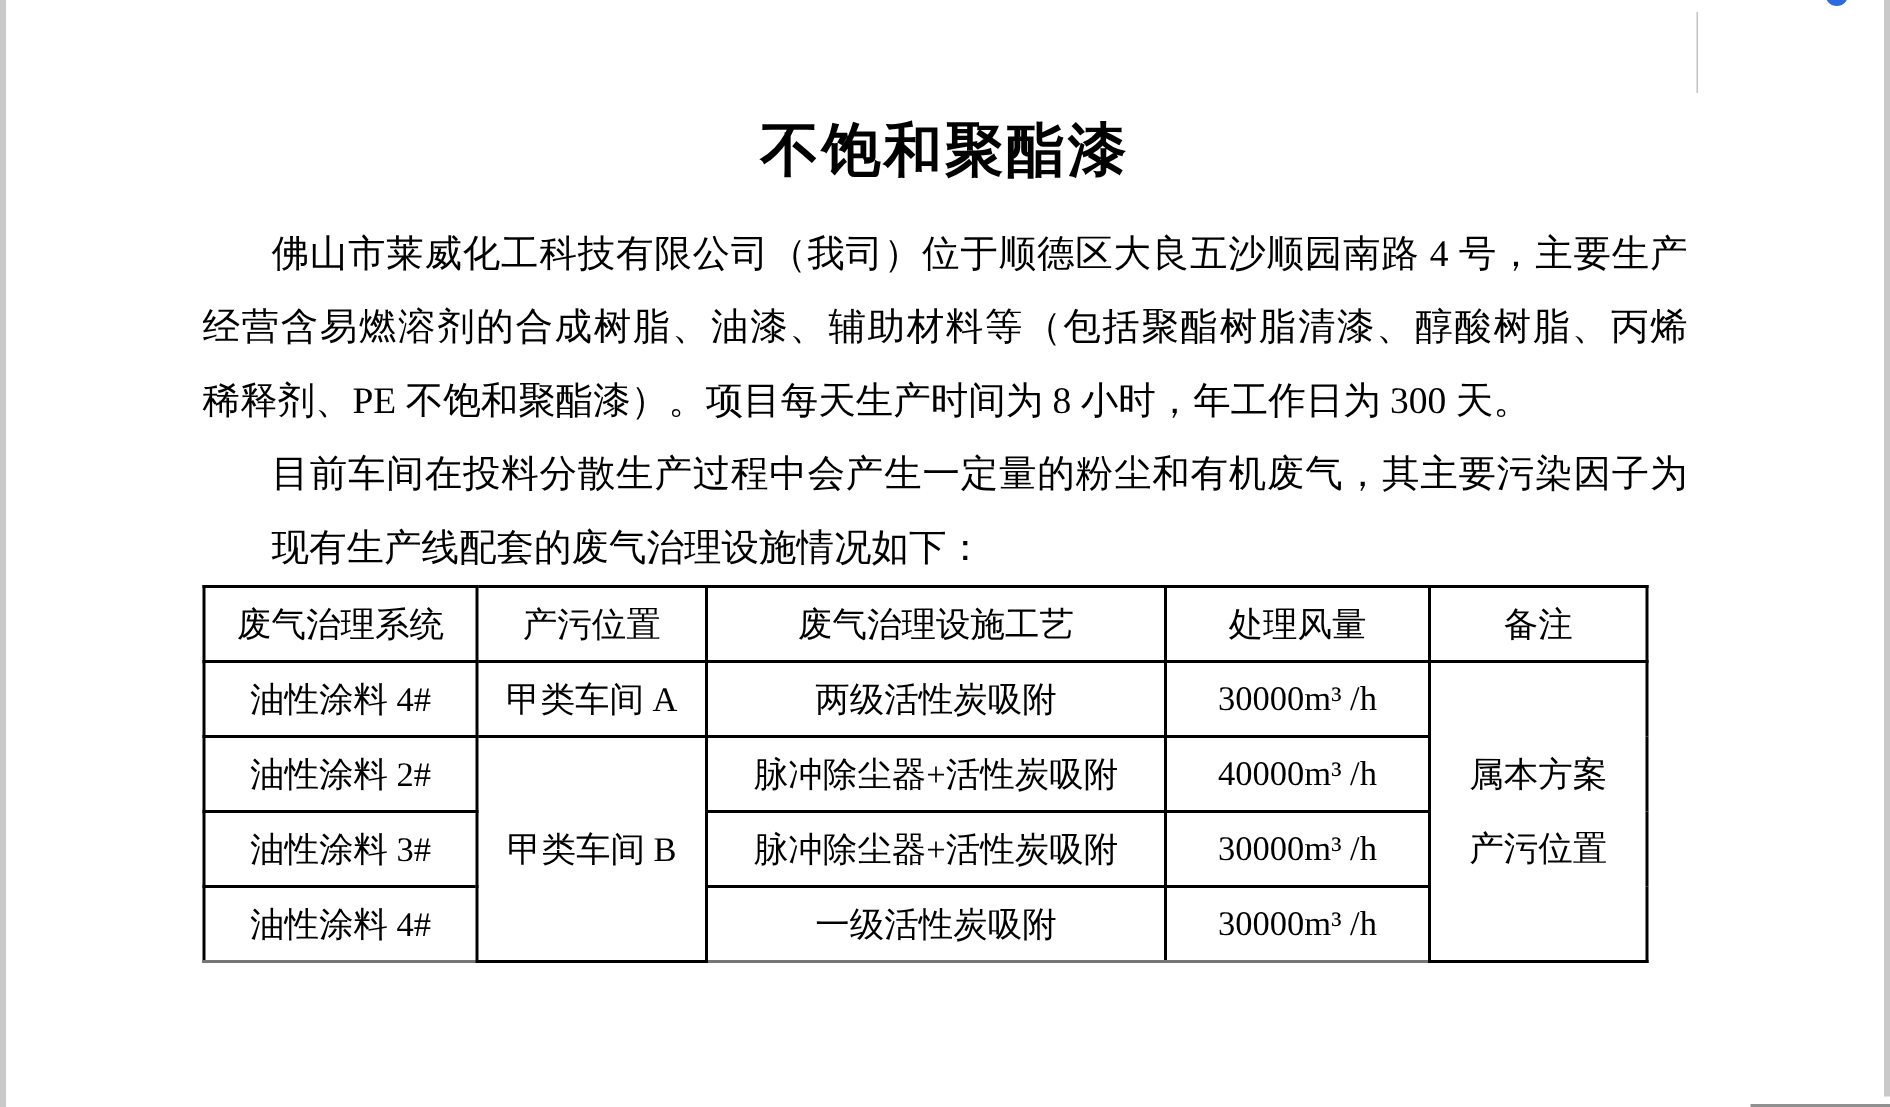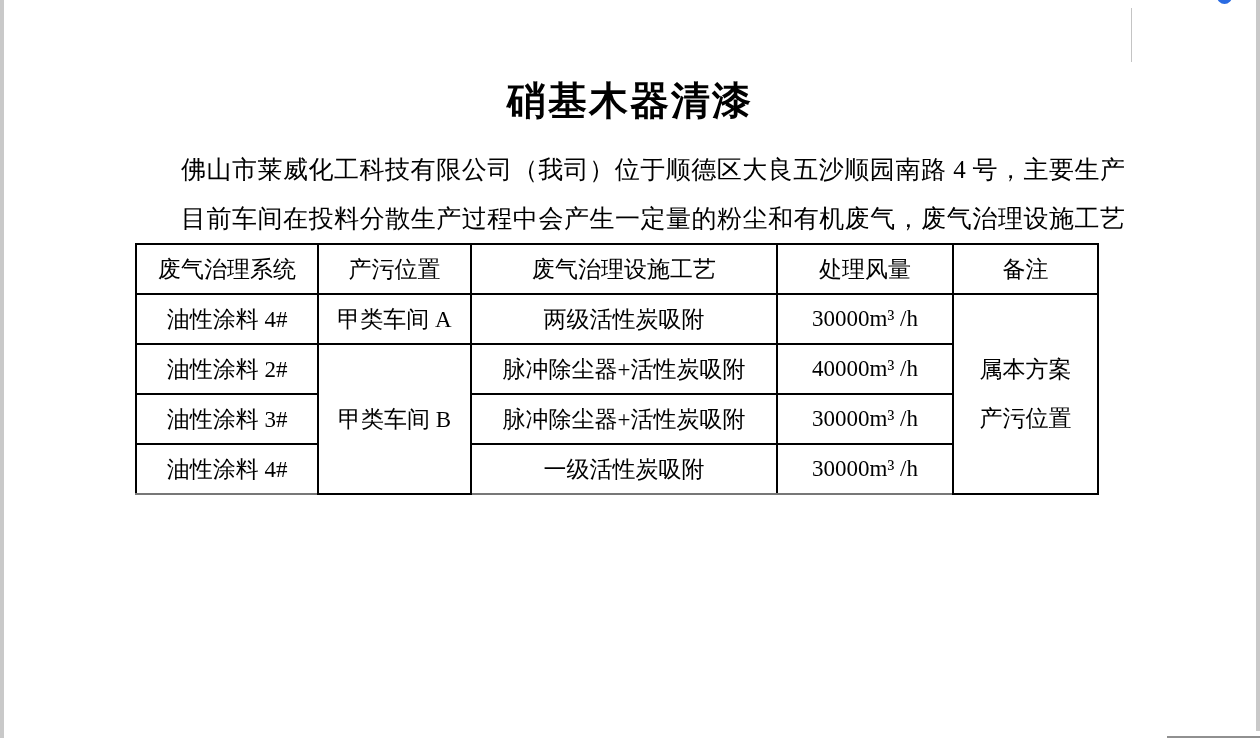"硝基木器清漆" div.doc-title { text: 硝基木器清 -> 不饱和聚酯 }
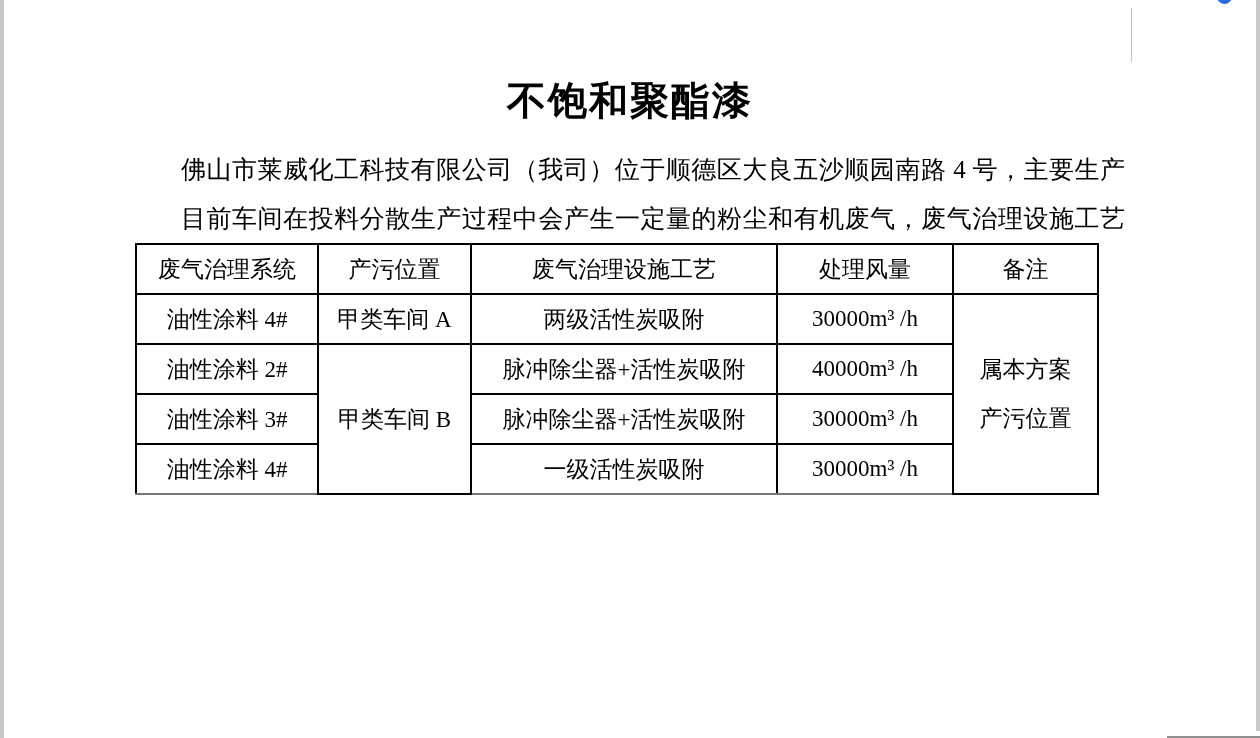"经营含易燃溶剂的合成树脂、油漆、辅助材料等（包括聚酯树脂清漆、醇酸树脂、丙烯" div.line { html: none -> <div>经营含易燃溶剂的合成树脂、油漆、辅助材料等（包括聚酯树脂清漆、醇酸树脂、丙烯</div> }
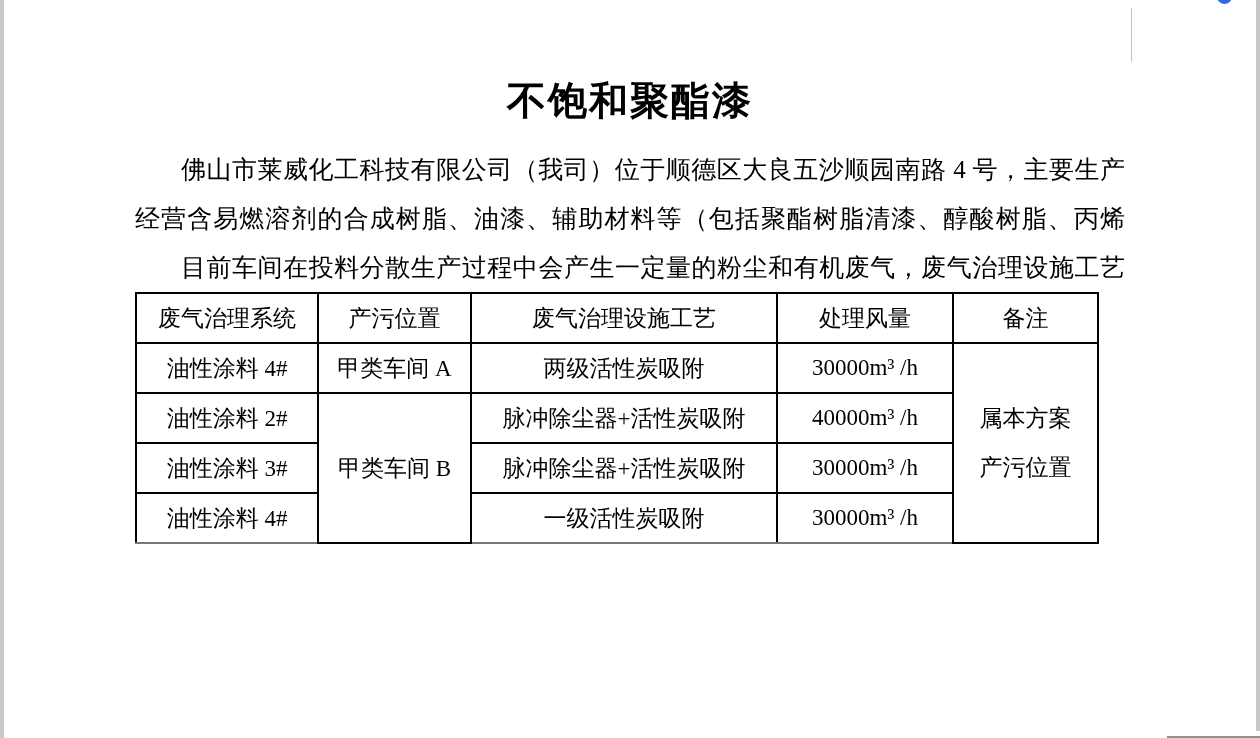"稀释剂、PE 不饱和聚酯漆）。项目每天生产时间为 8 小时，年工作日为 300" div.line { html: none -> <div>稀释剂、PE 不饱和聚酯漆）。项目每天生产时间为 8 小时，年工作日为 300 天。</div> }
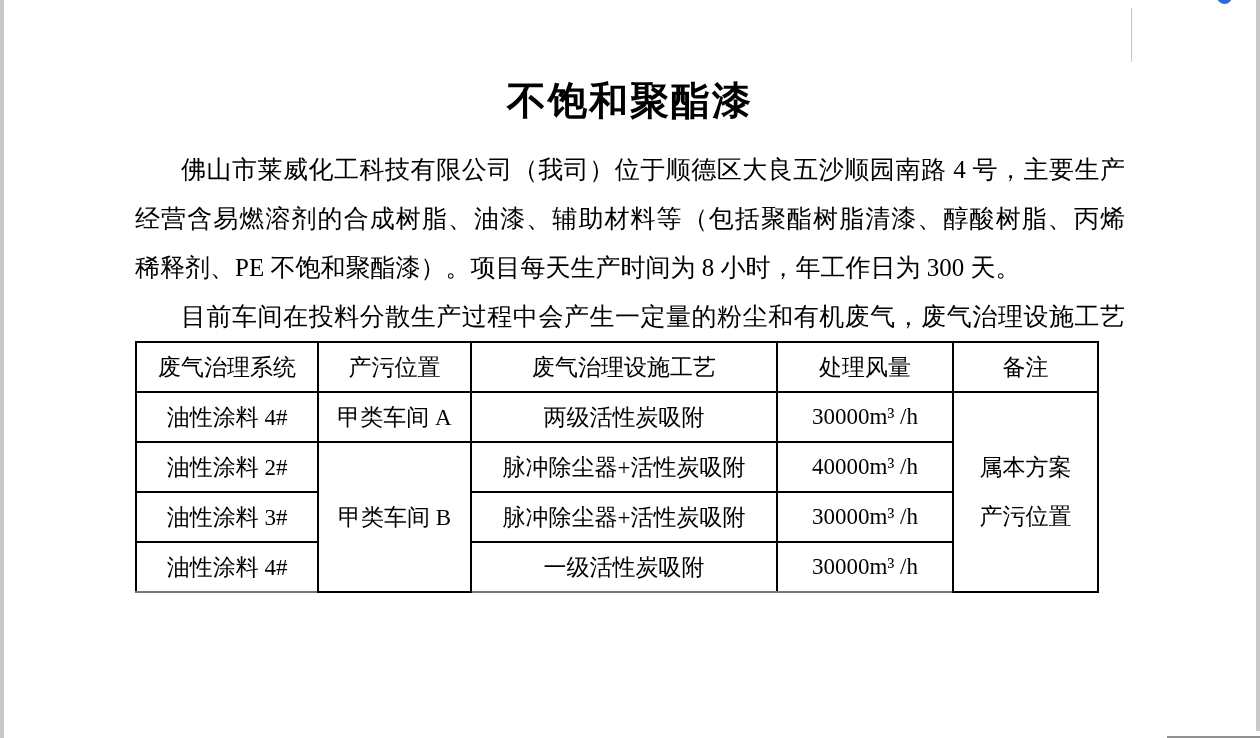"目前车间在投料分散生产过程中会产生一定量的粉尘和有机废气，废气治理设施工艺" div.line { text: 废气治理设施工艺 -> 其主要污染因子为 }
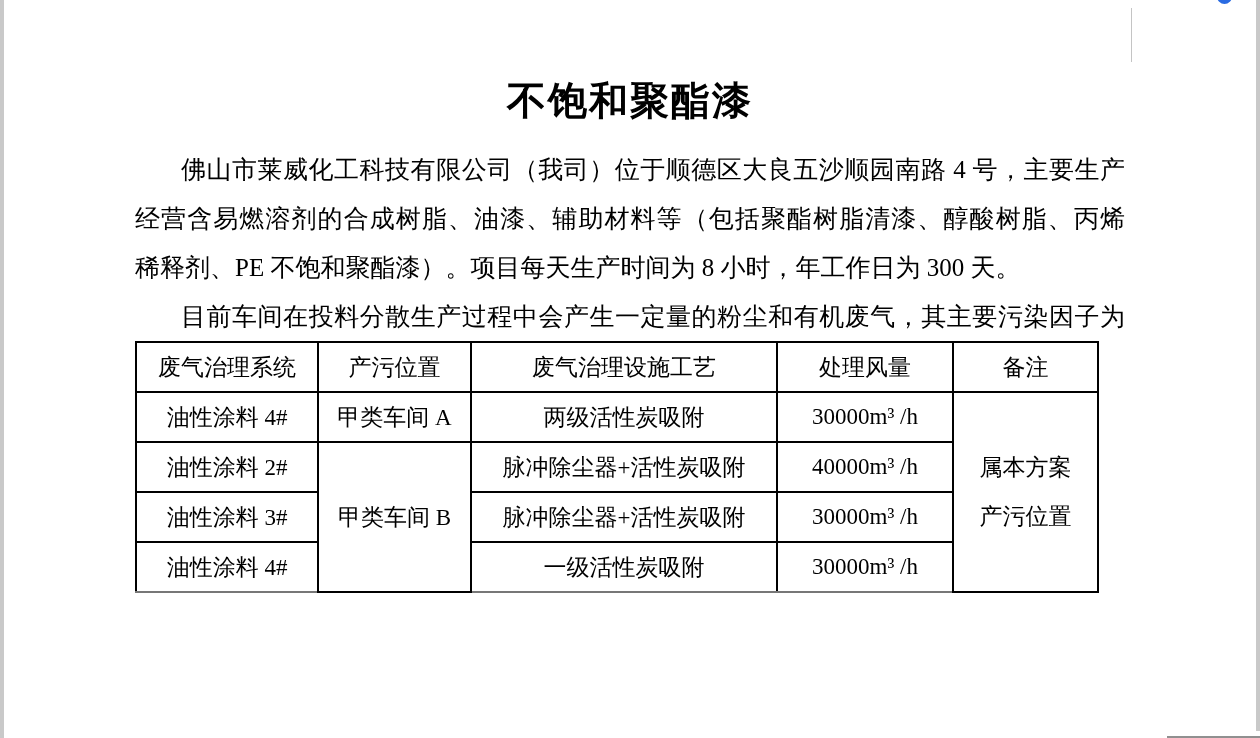"现有生产线配套的废气治理设施情况如下：" div { html: none -> <div> <div>现有生产线配套的废气治理设施情况如下：</div> </div> }
